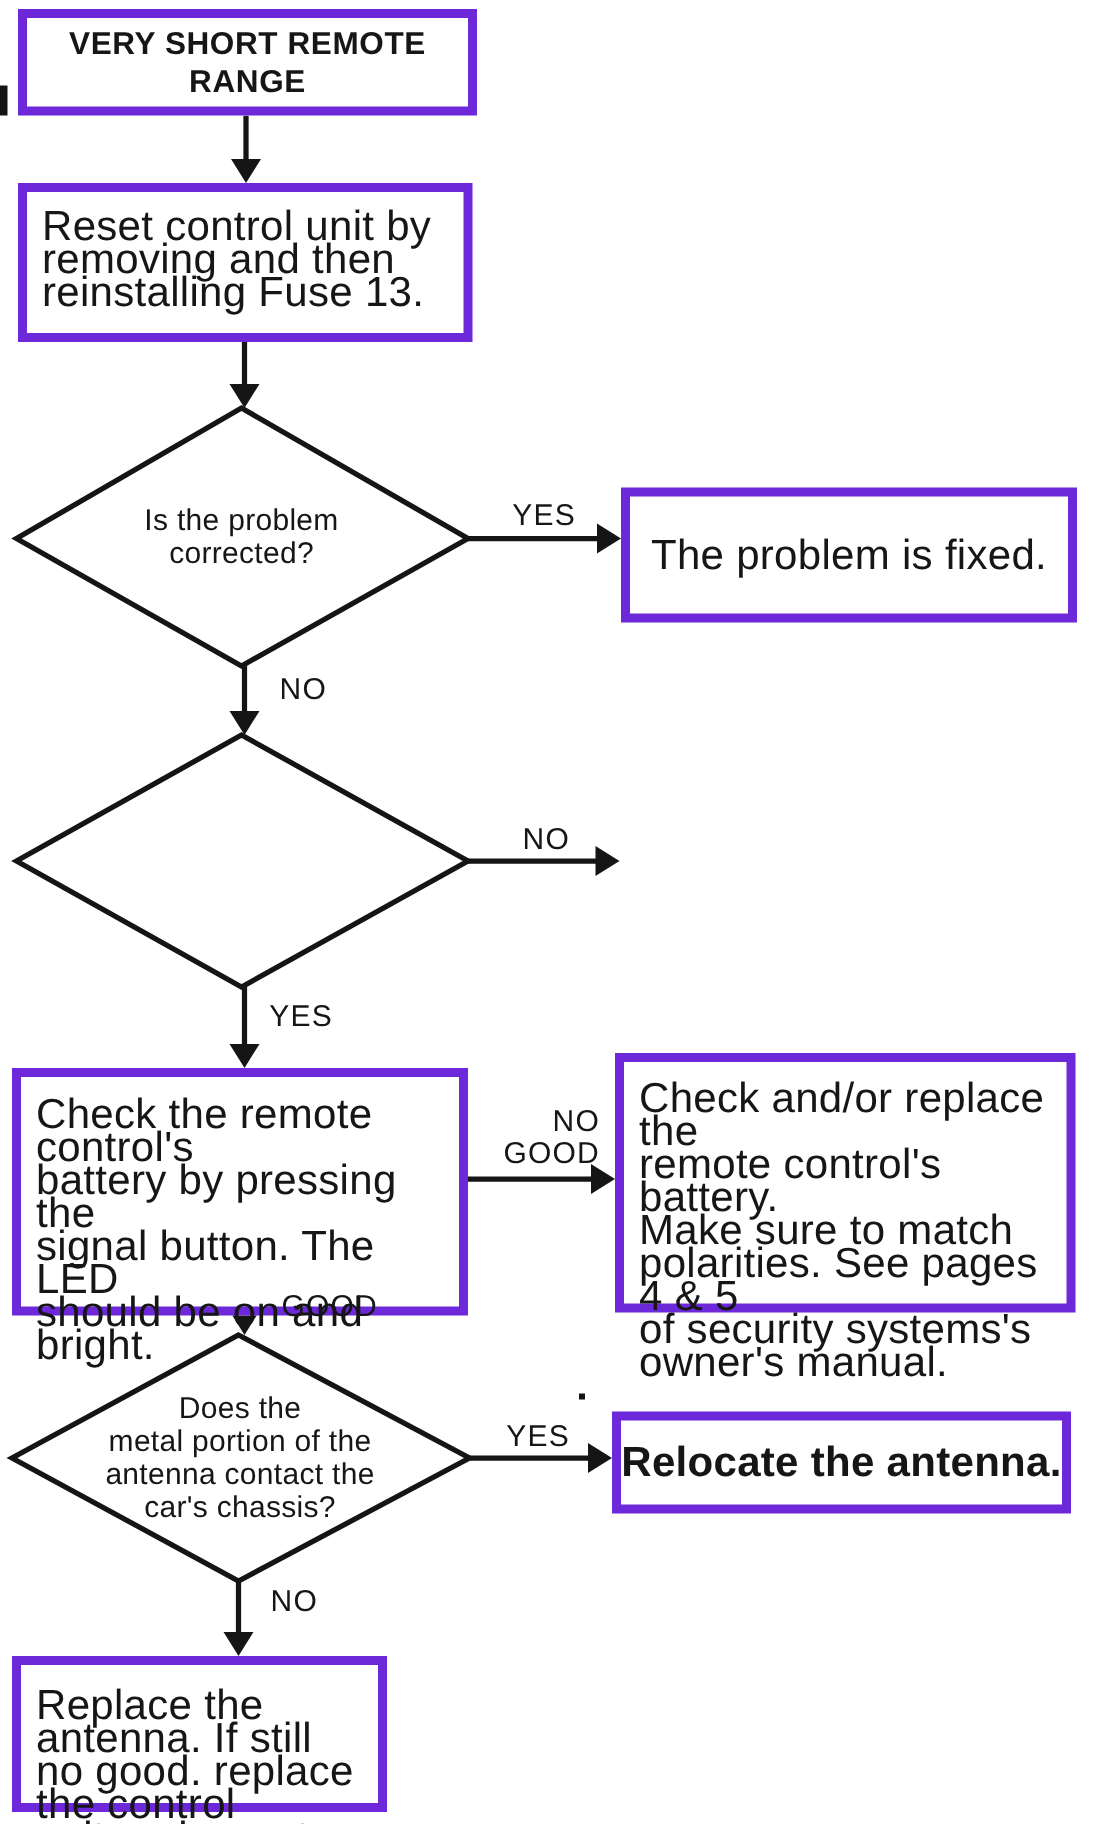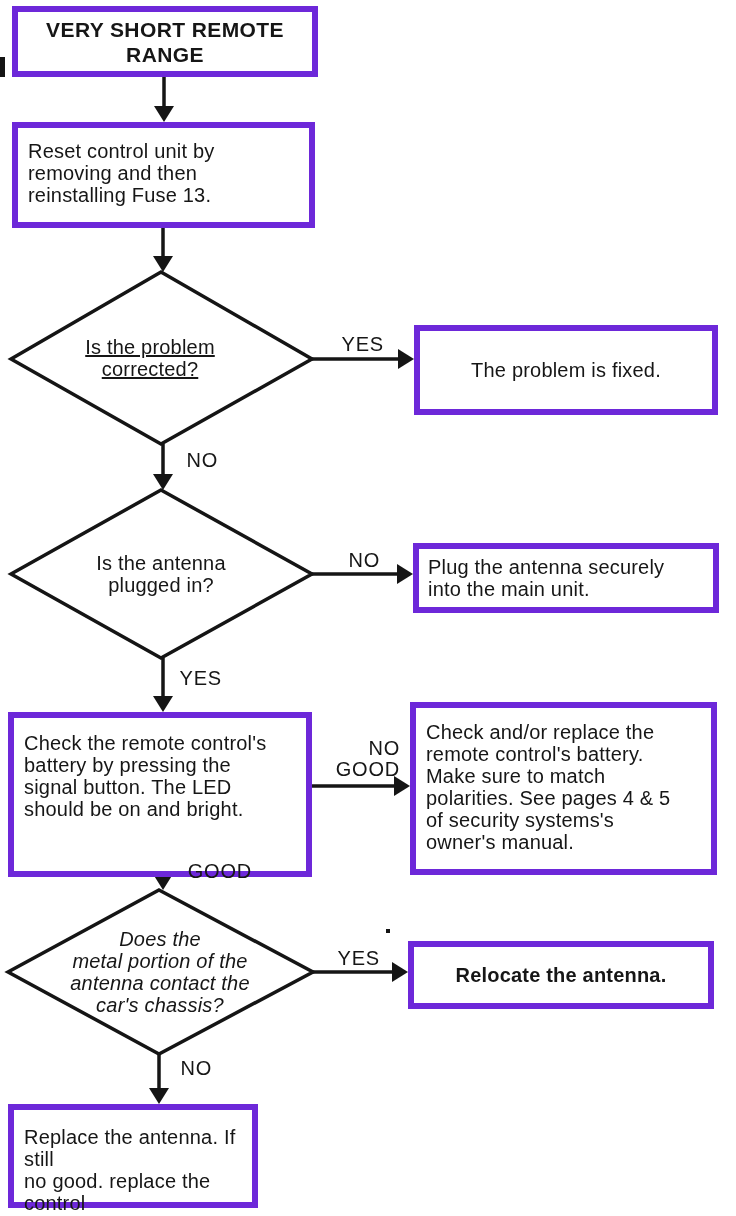"Reset control unit by" .box .txt { font-size: 20px -> 28px }
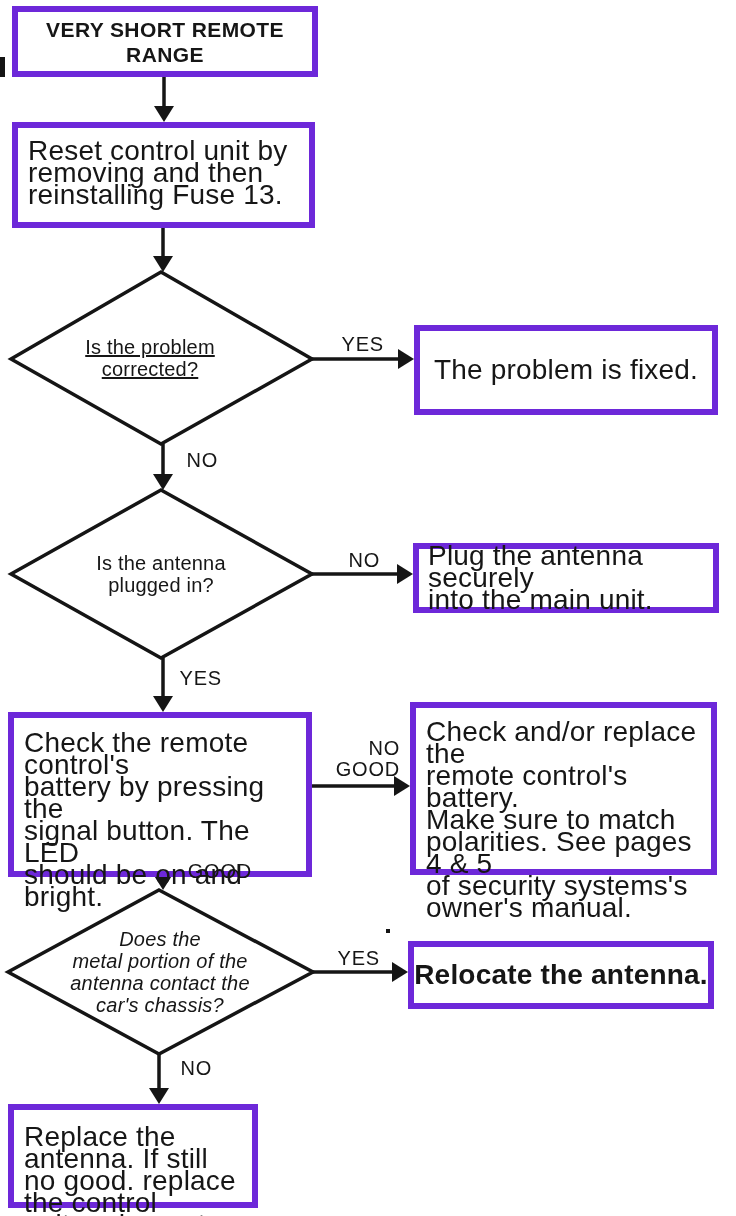"Is the problem" div.diamond-text { left: 30px -> 41px; text-decoration: underline -> none }
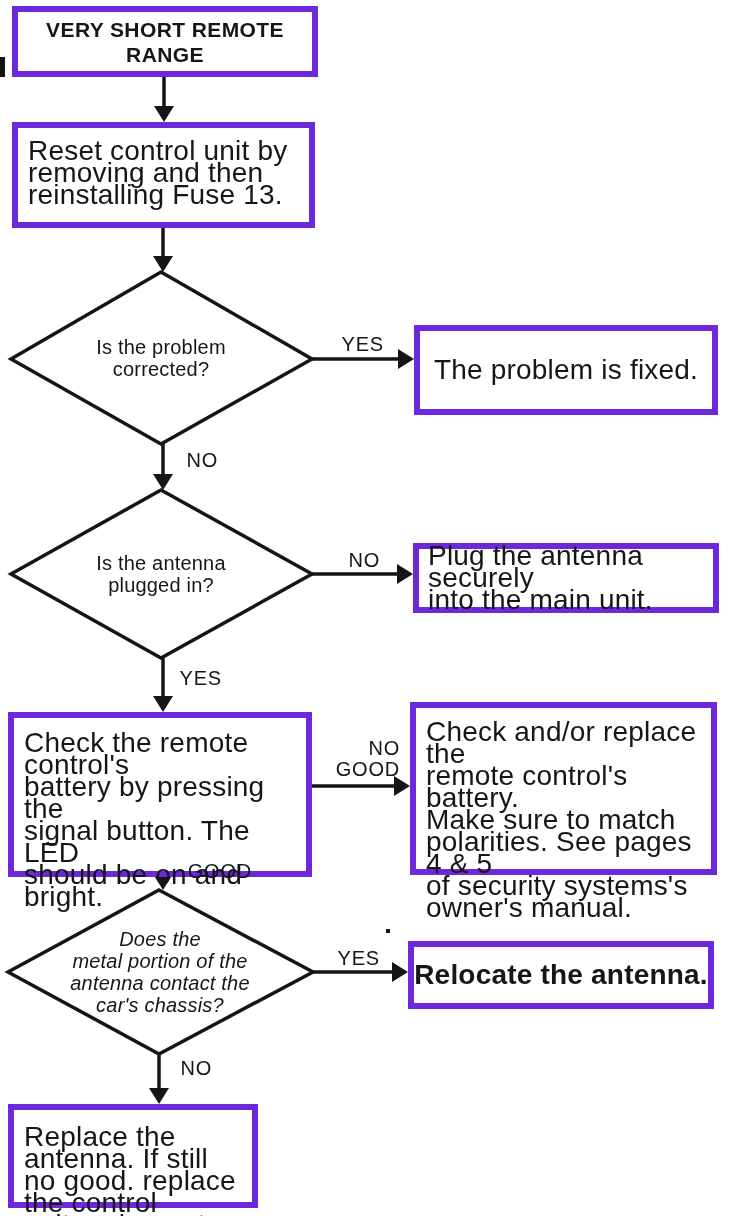"Is the antenna" div.diamond-text { html: <div>Is the antenna plugged in?</div> -> none }
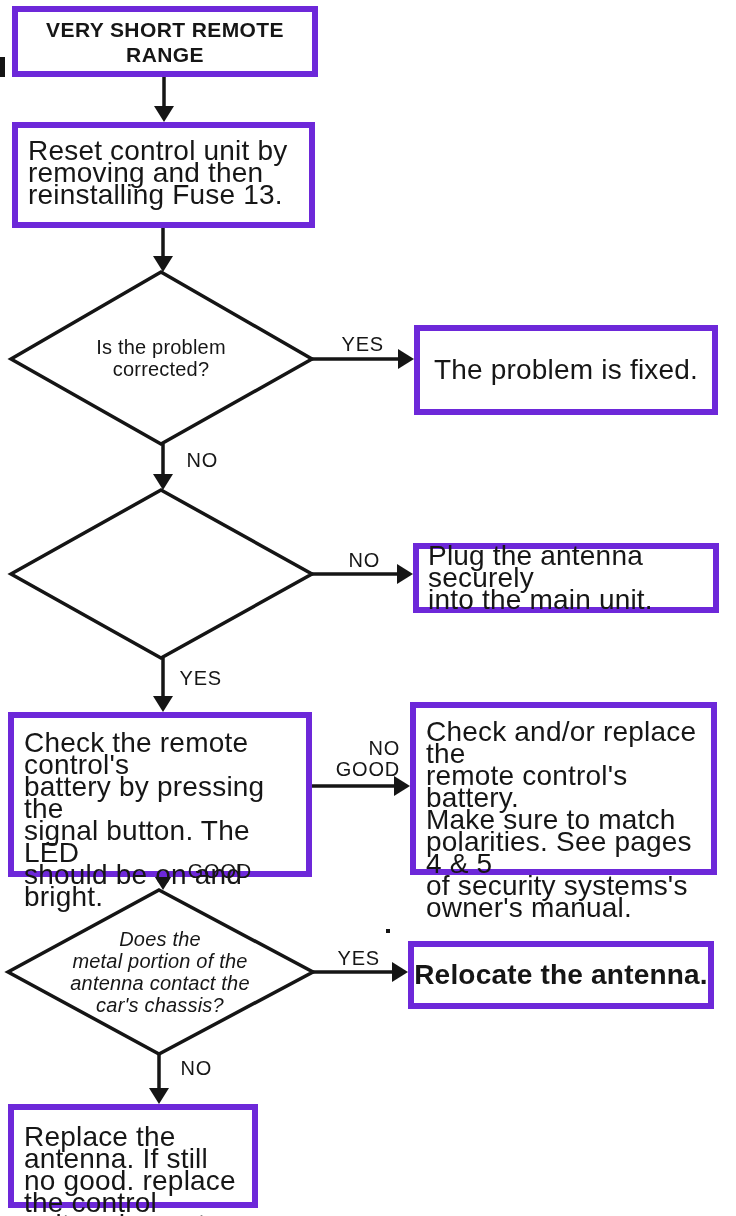"Plug the antenna securely" div.box { html: <div> <div>Plug the antenna securely into the main unit.</div> </div> -> none }
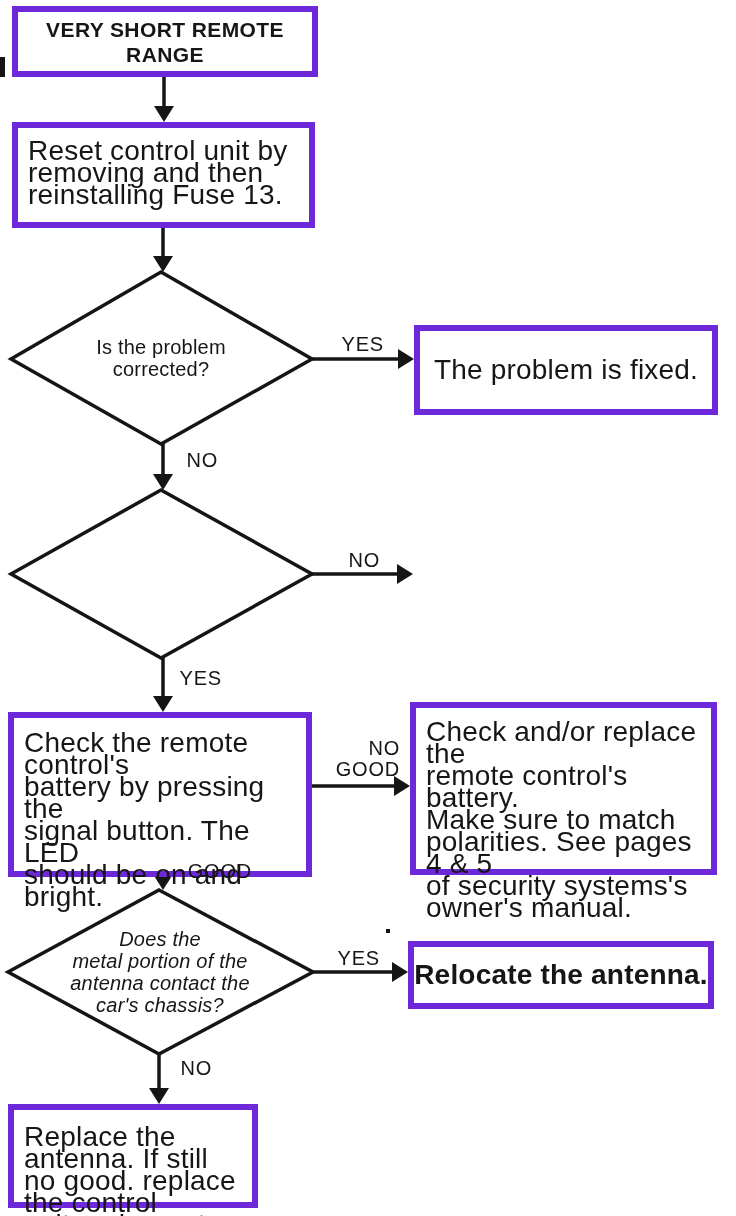"Does the" div.diamond-text { font-style: italic -> none }
